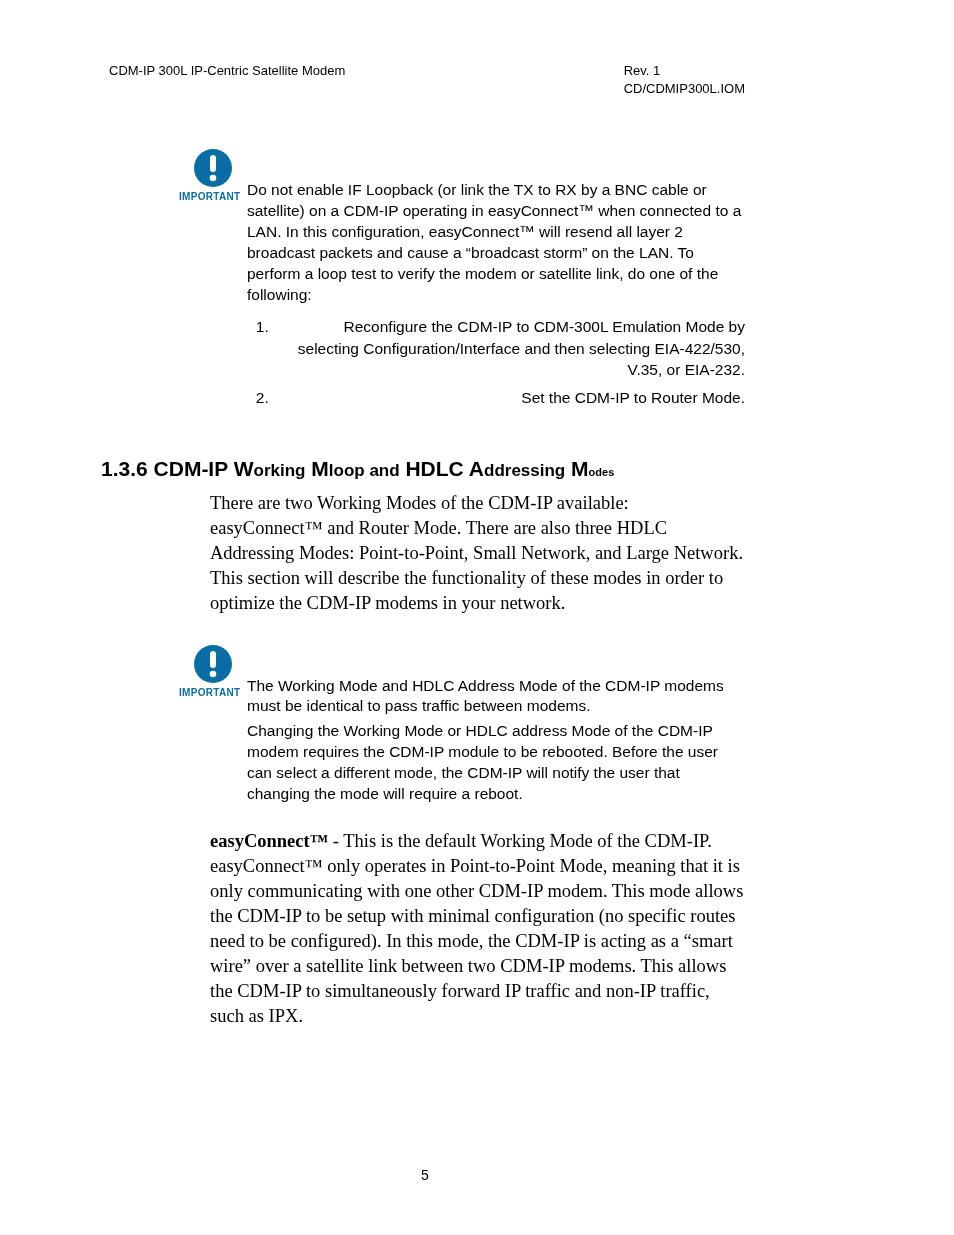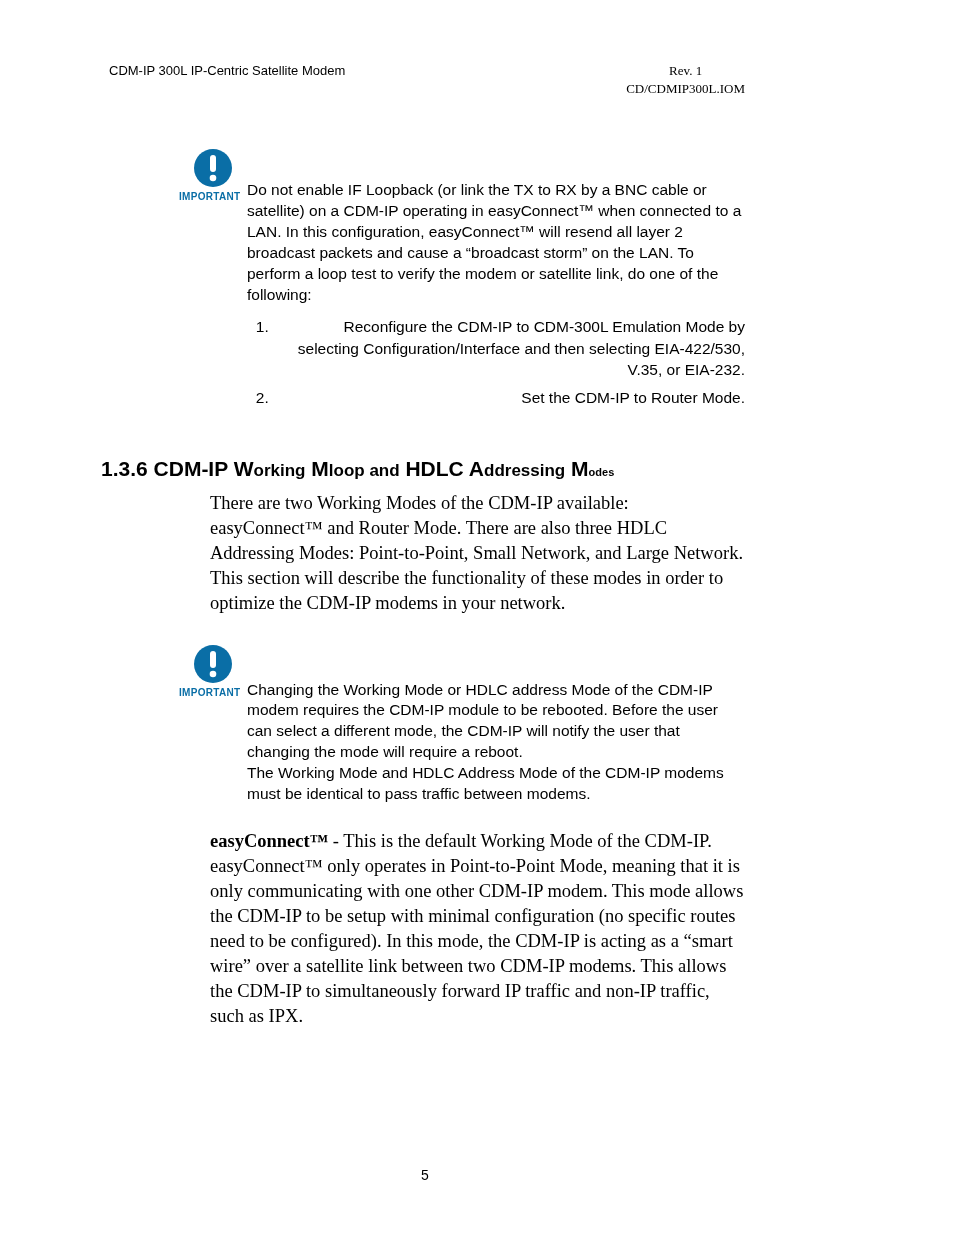"Rev. 1" .hdr .right { font-family: Liberation Serif, serif -> none; text-align: center -> left }
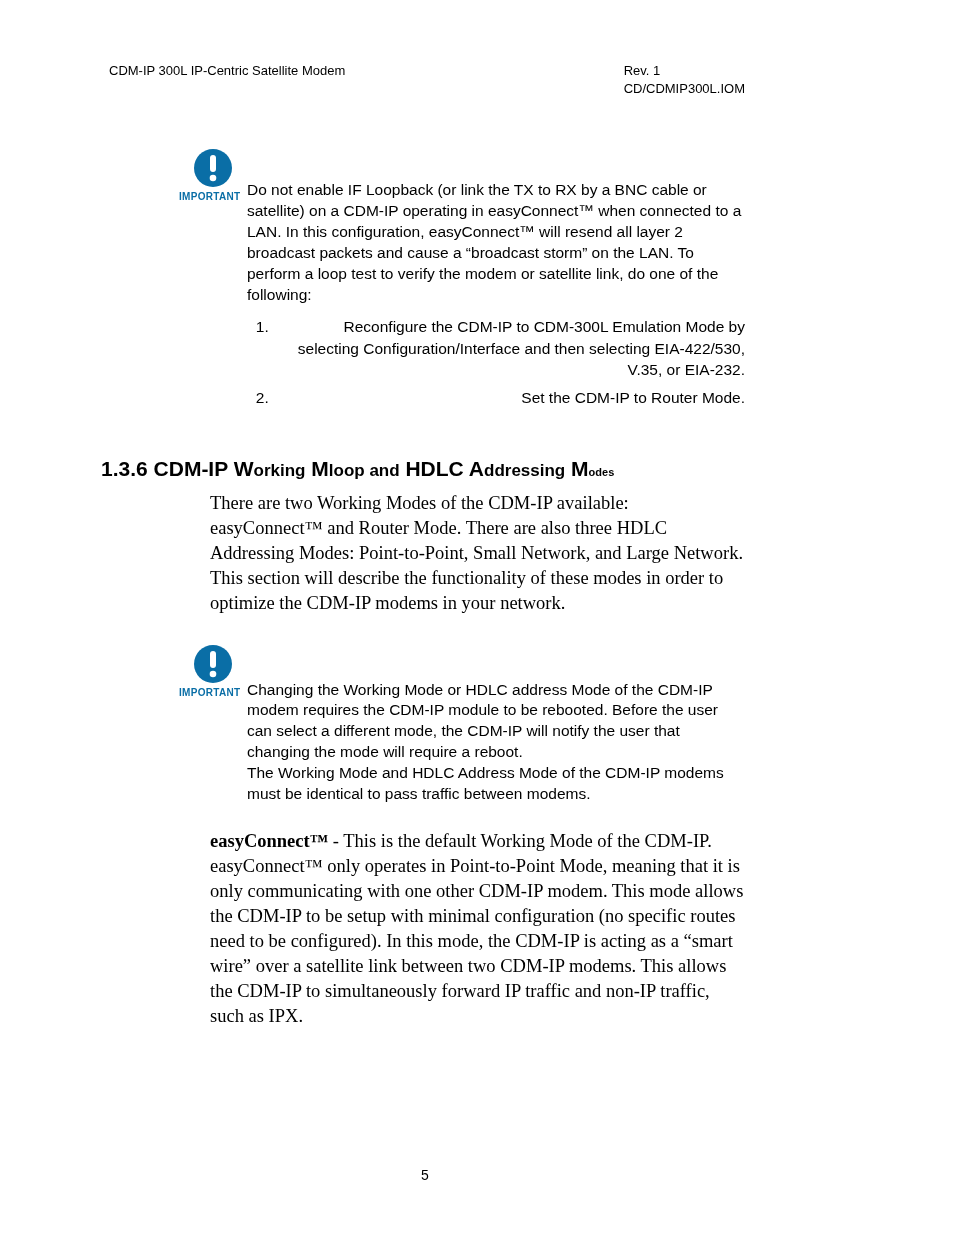"Changing the Working Mode or" div { order: before "The Working Mode and HDLC" -> after "The Working Mode and HDLC" }
